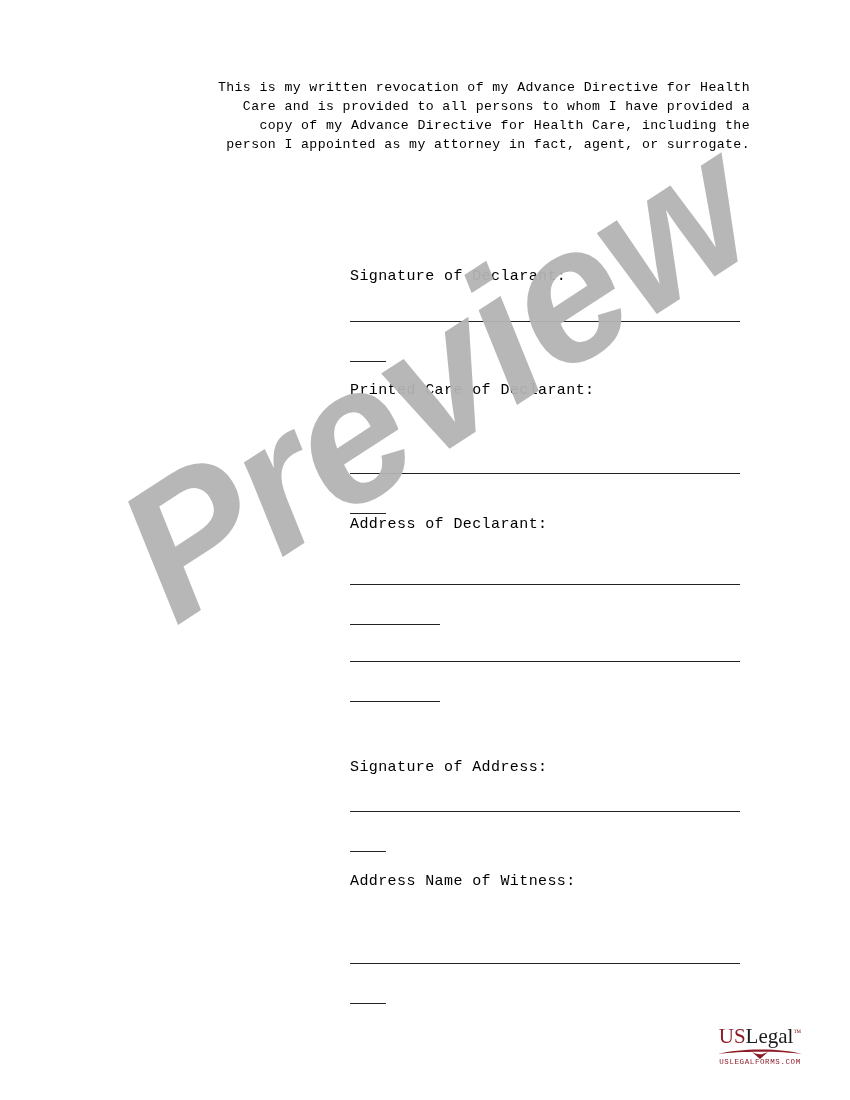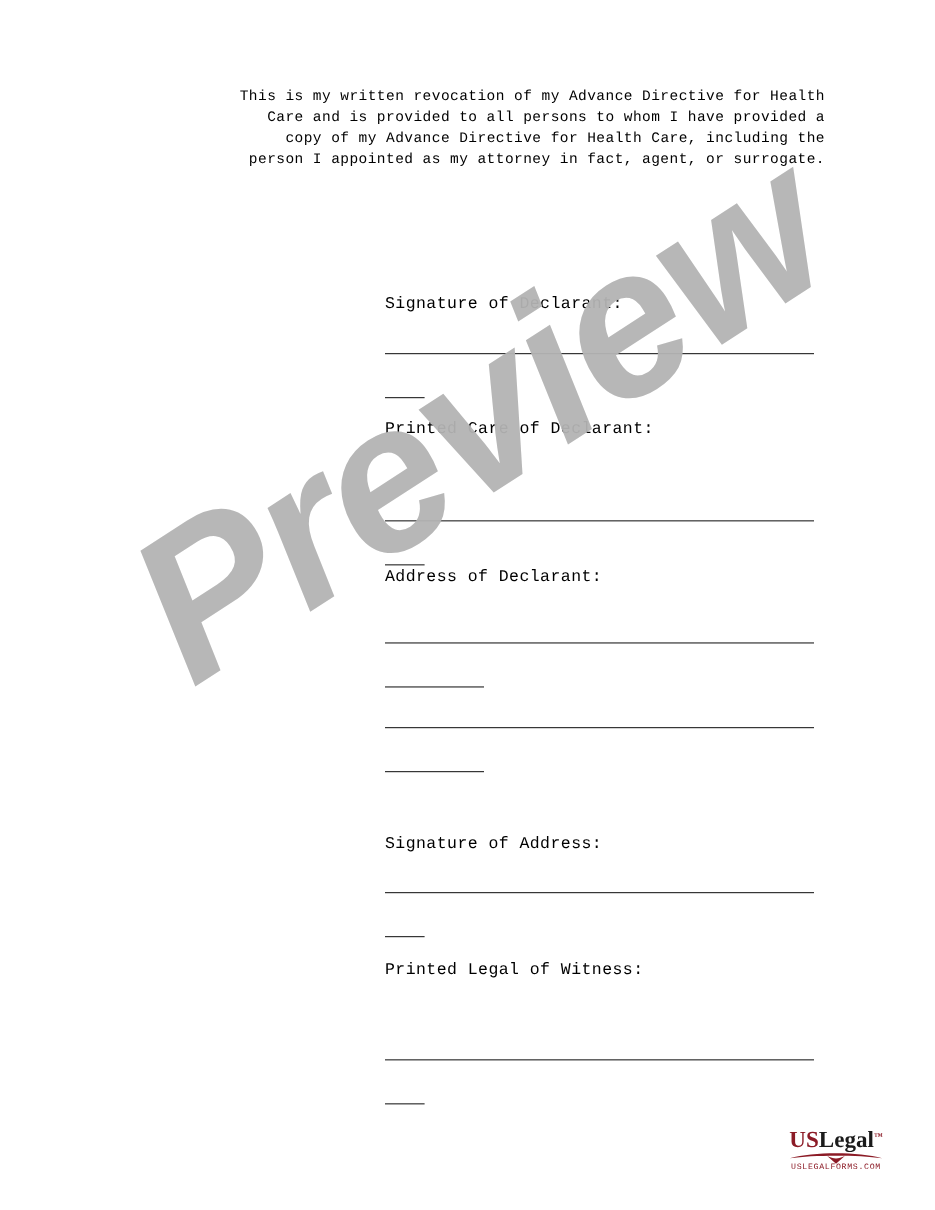"Printed Legal of Witness:" div.row { text: Printed Legal -> Address Name }
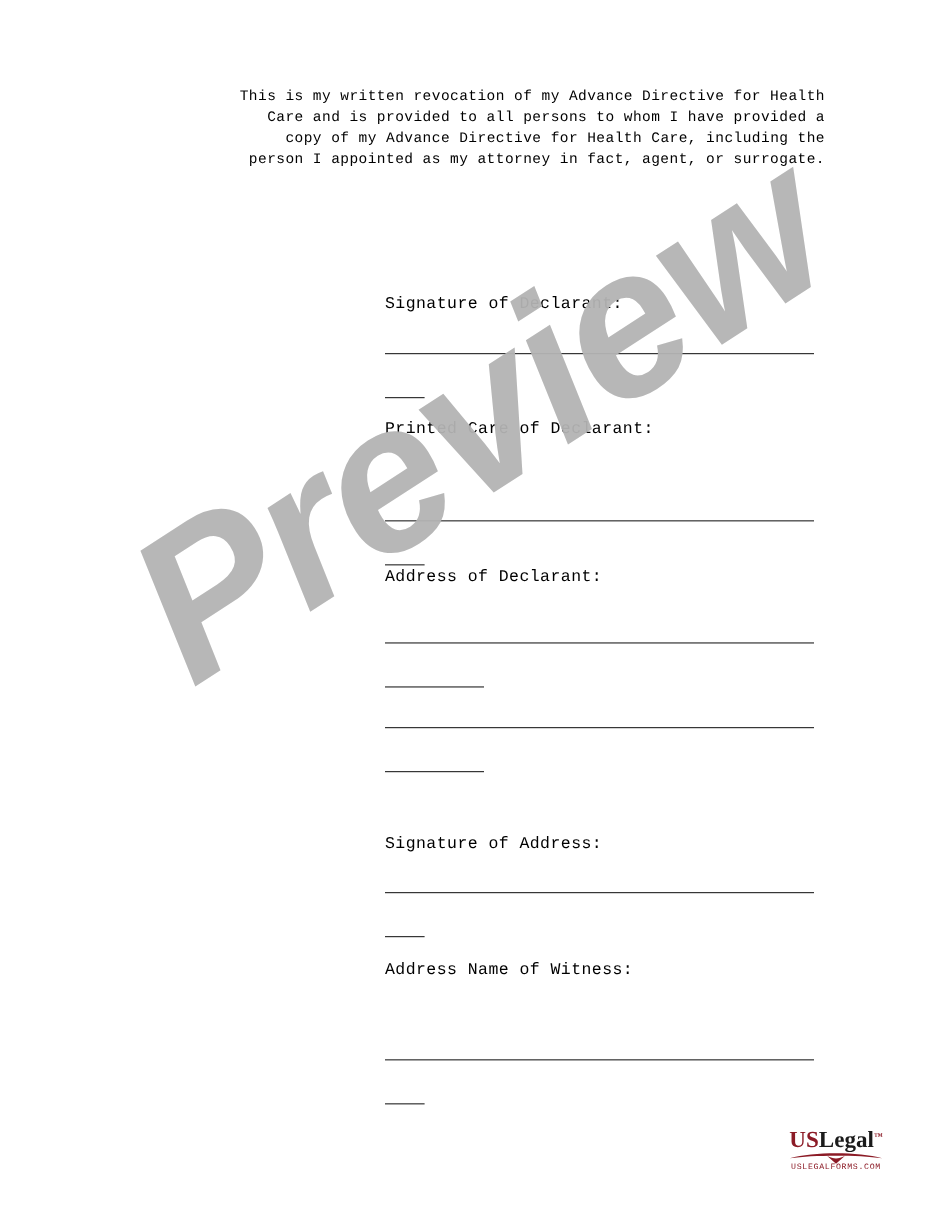"USLegal™" .logo-main { font-weight: bold -> normal }
